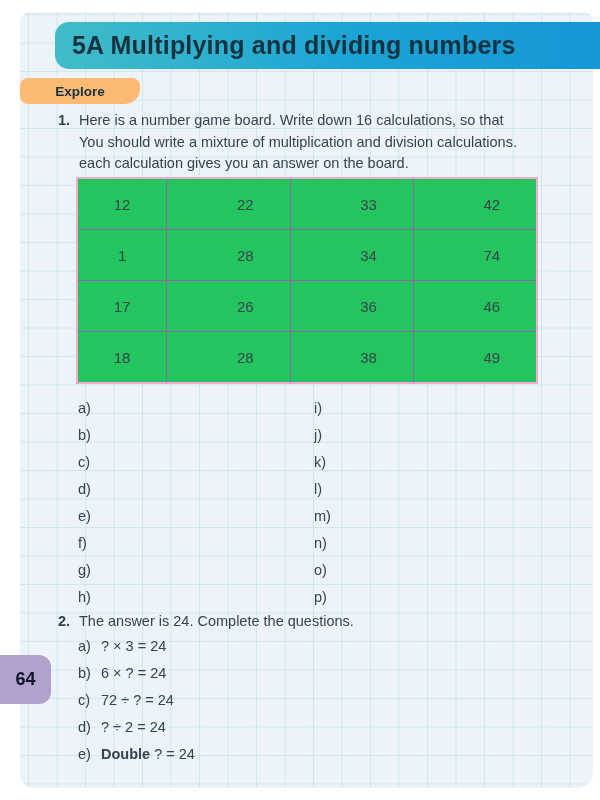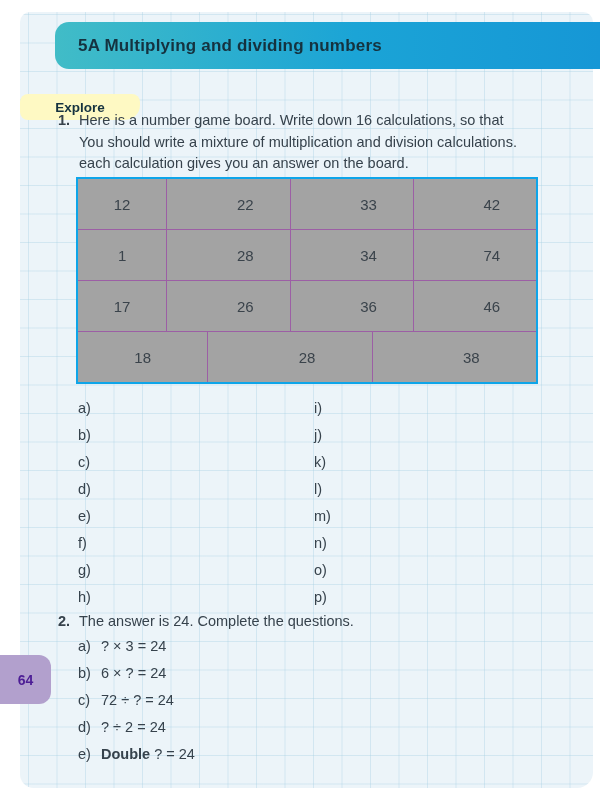"5A Multiplying and dividing numbers" .header .title { font-size: 17px -> 25px; padding-left: 23px -> 17px }
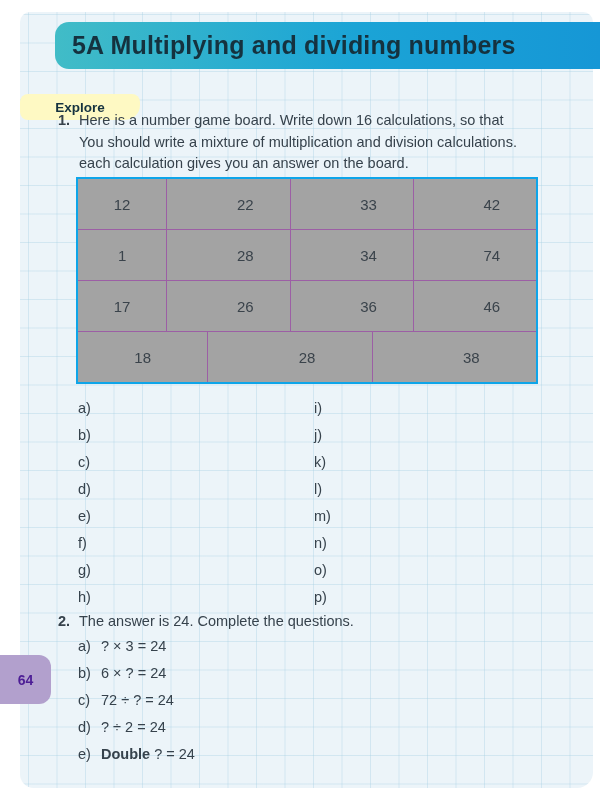"Explore" .explore { background: #fef9c3 -> #fdba74; top: 94px -> 78px }
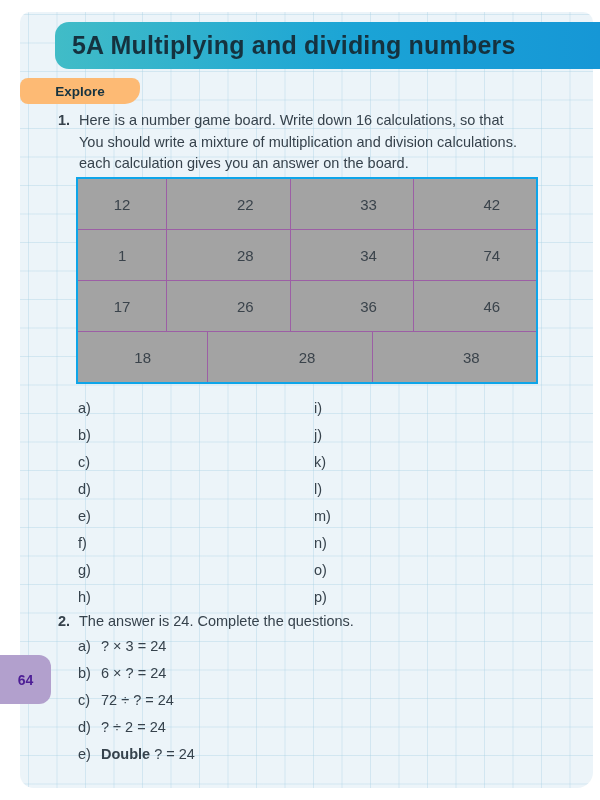"12" .board { background: #a3a3a3 -> #22c55e; border: 2px solid #0ea5e9 -> 2px solid #f9a8d4 }
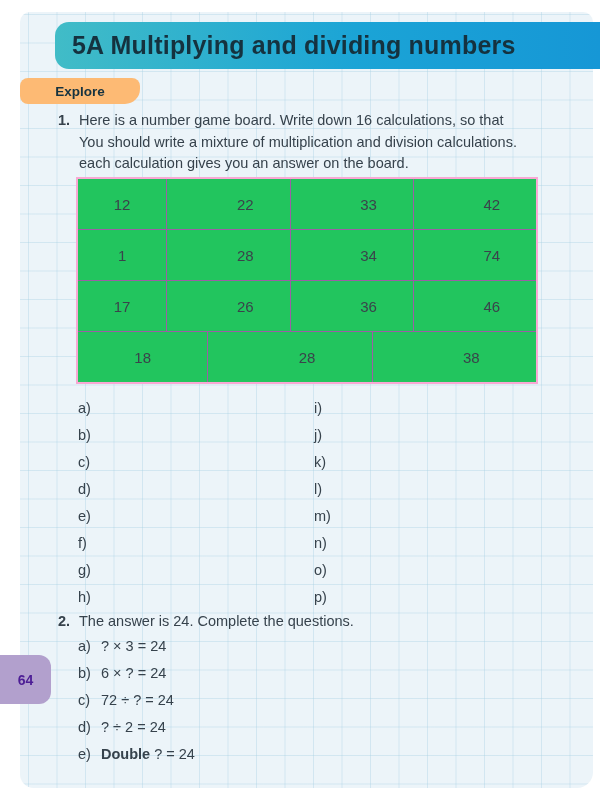"49" div.board-cell { html: none -> <div>49</div> }
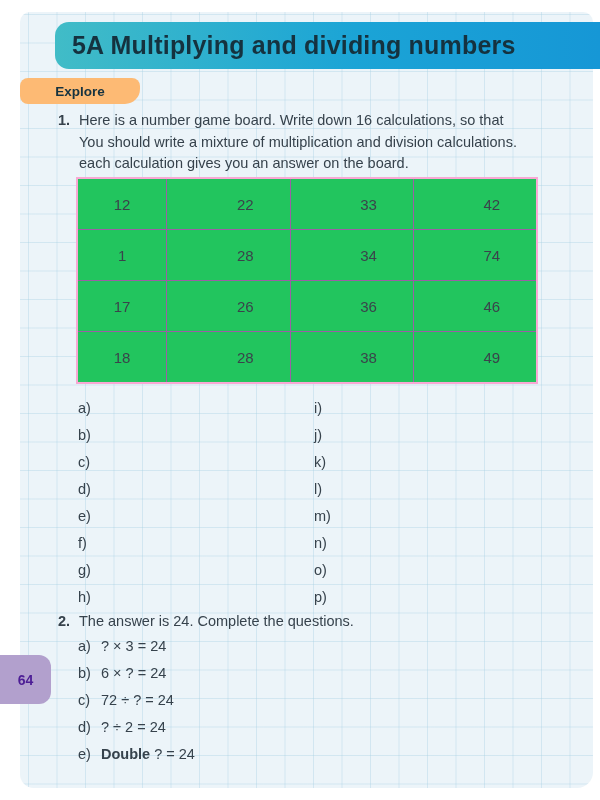"64" .page-tab span { color: #4c1d95 -> #0f172a; font-size: 14px -> 18px }
